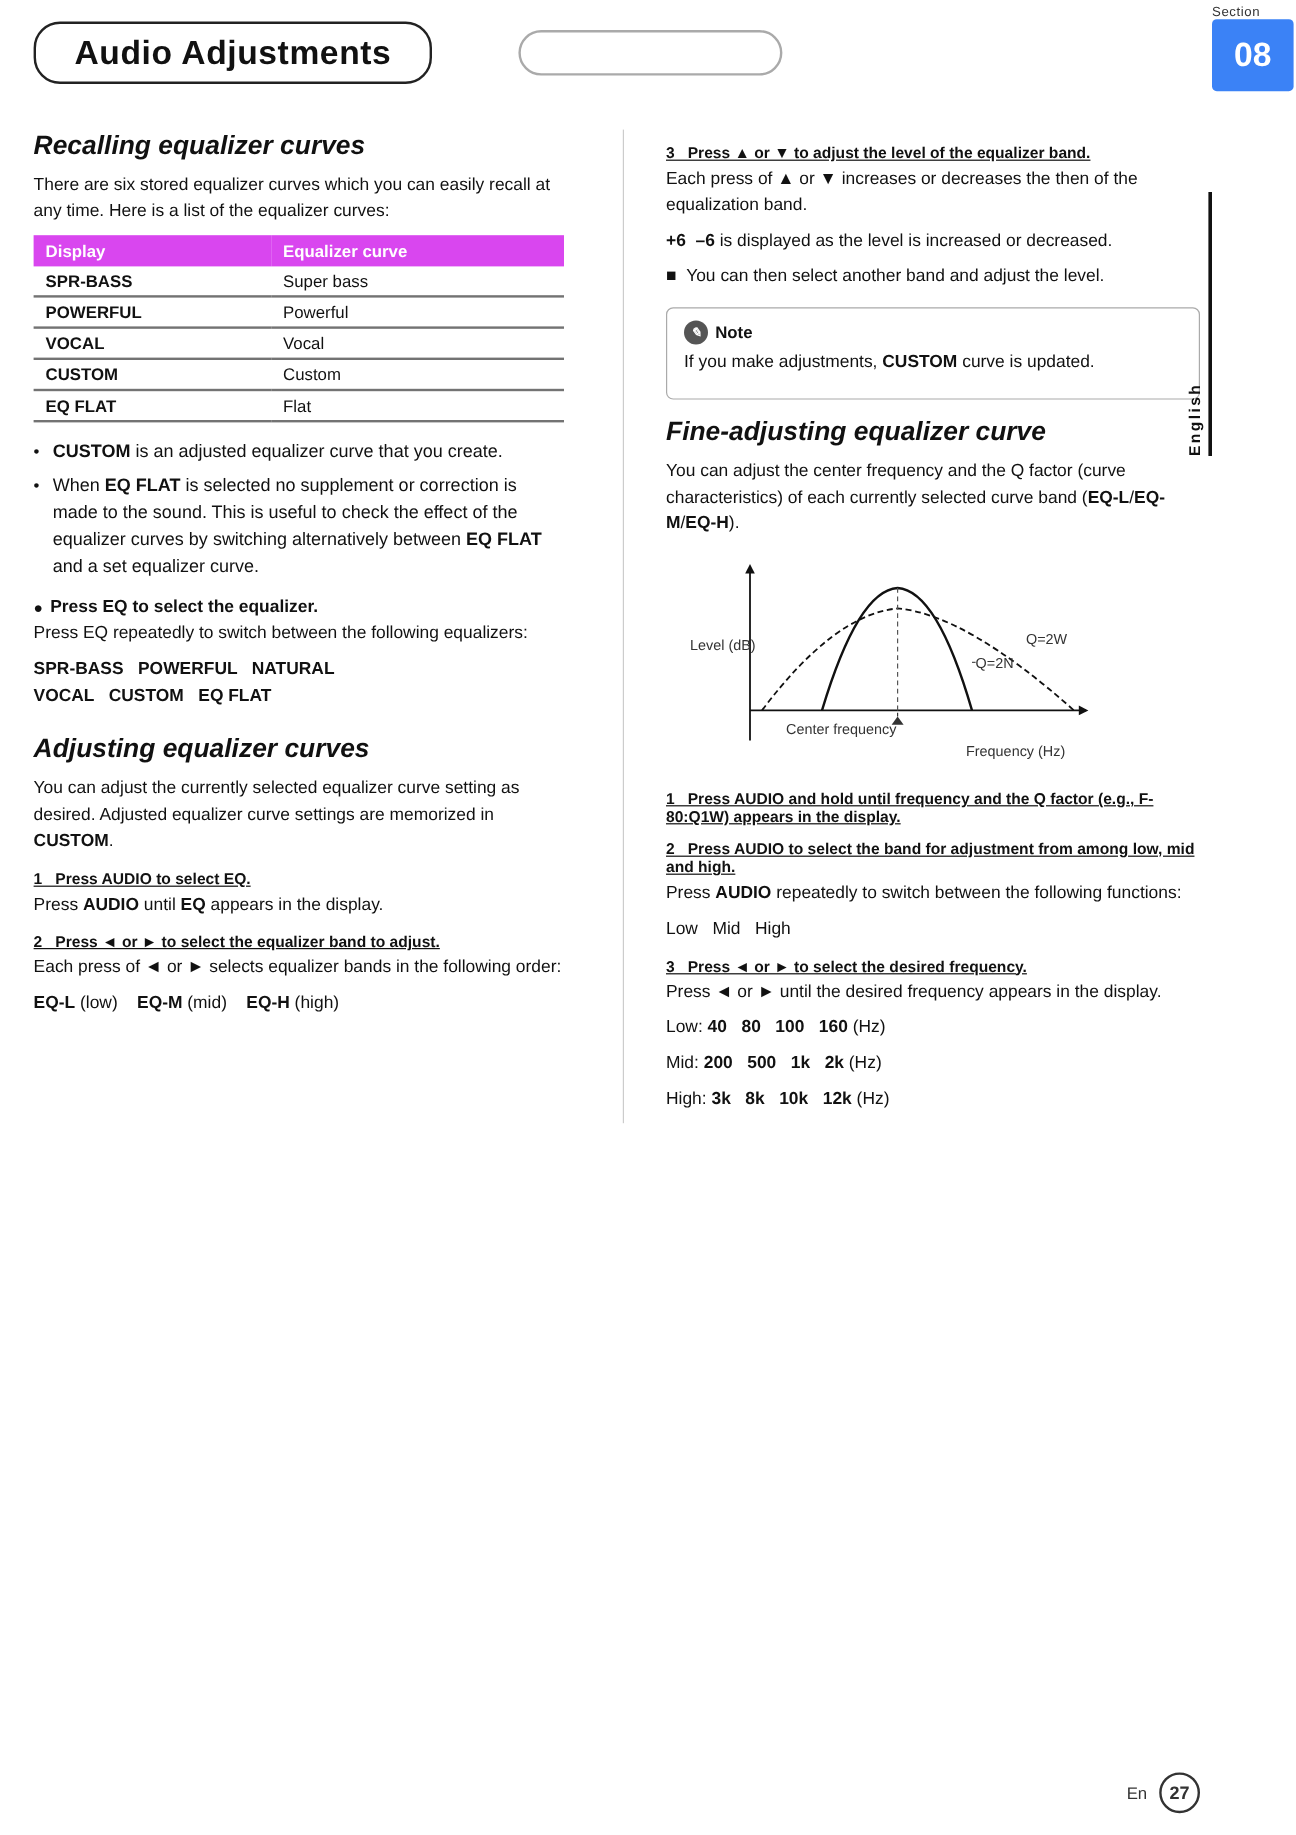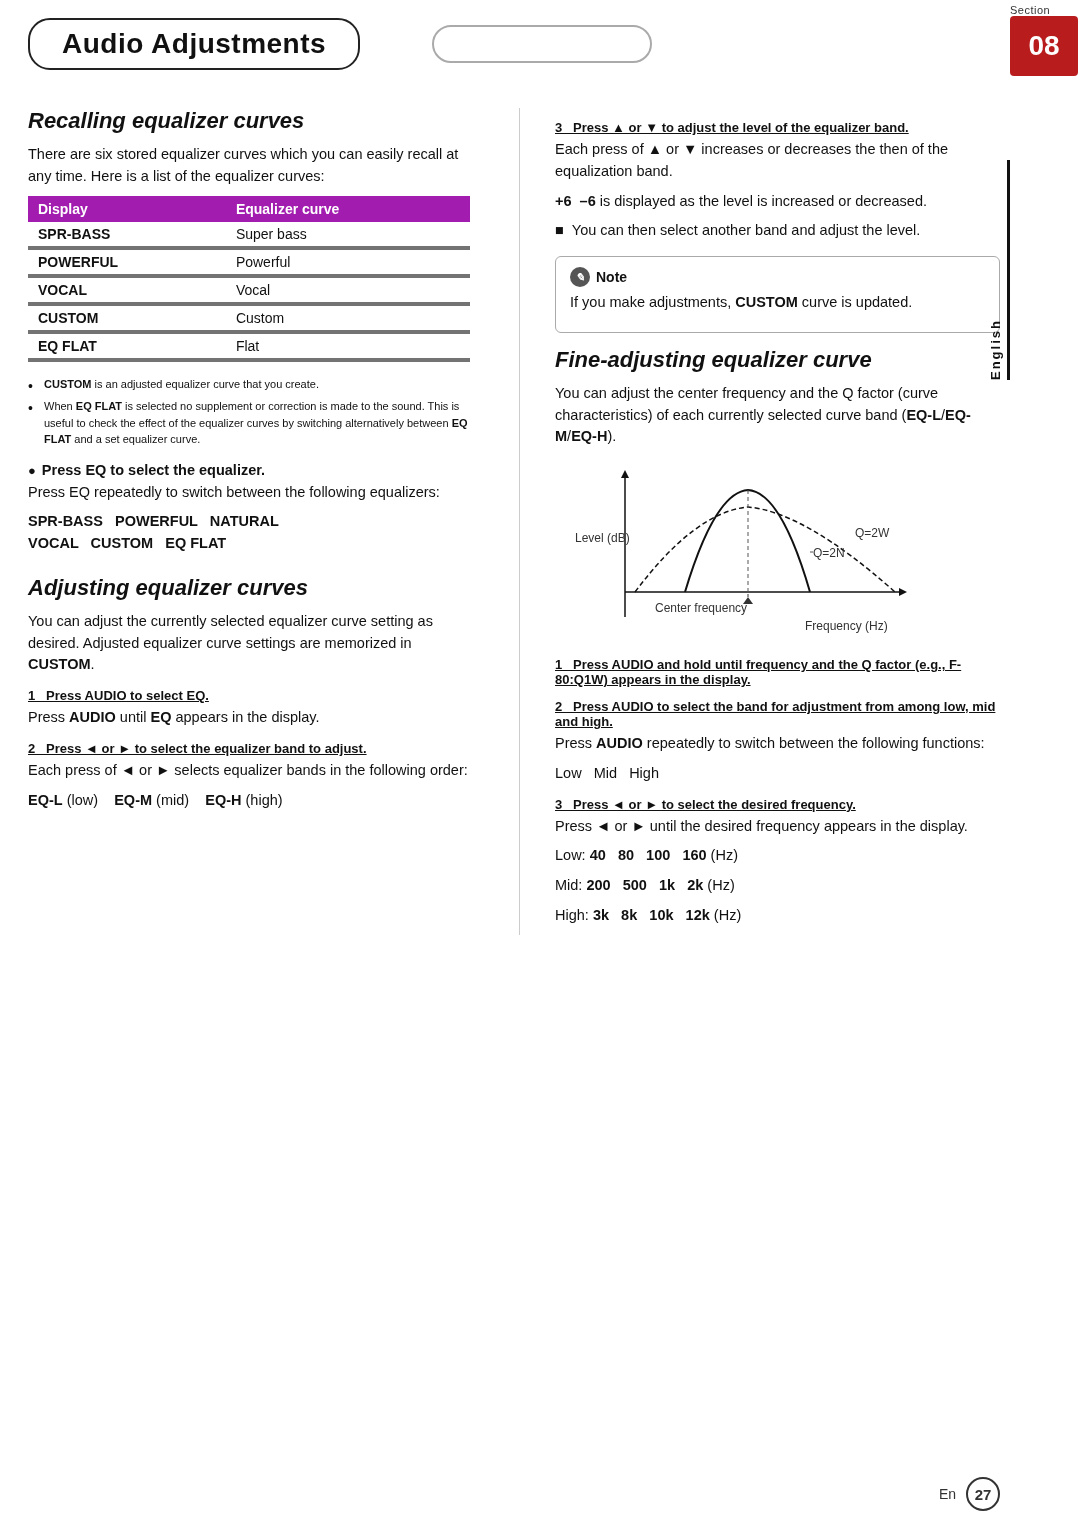"08" .section-number-box { background: #b91c1c -> #3b82f6 }
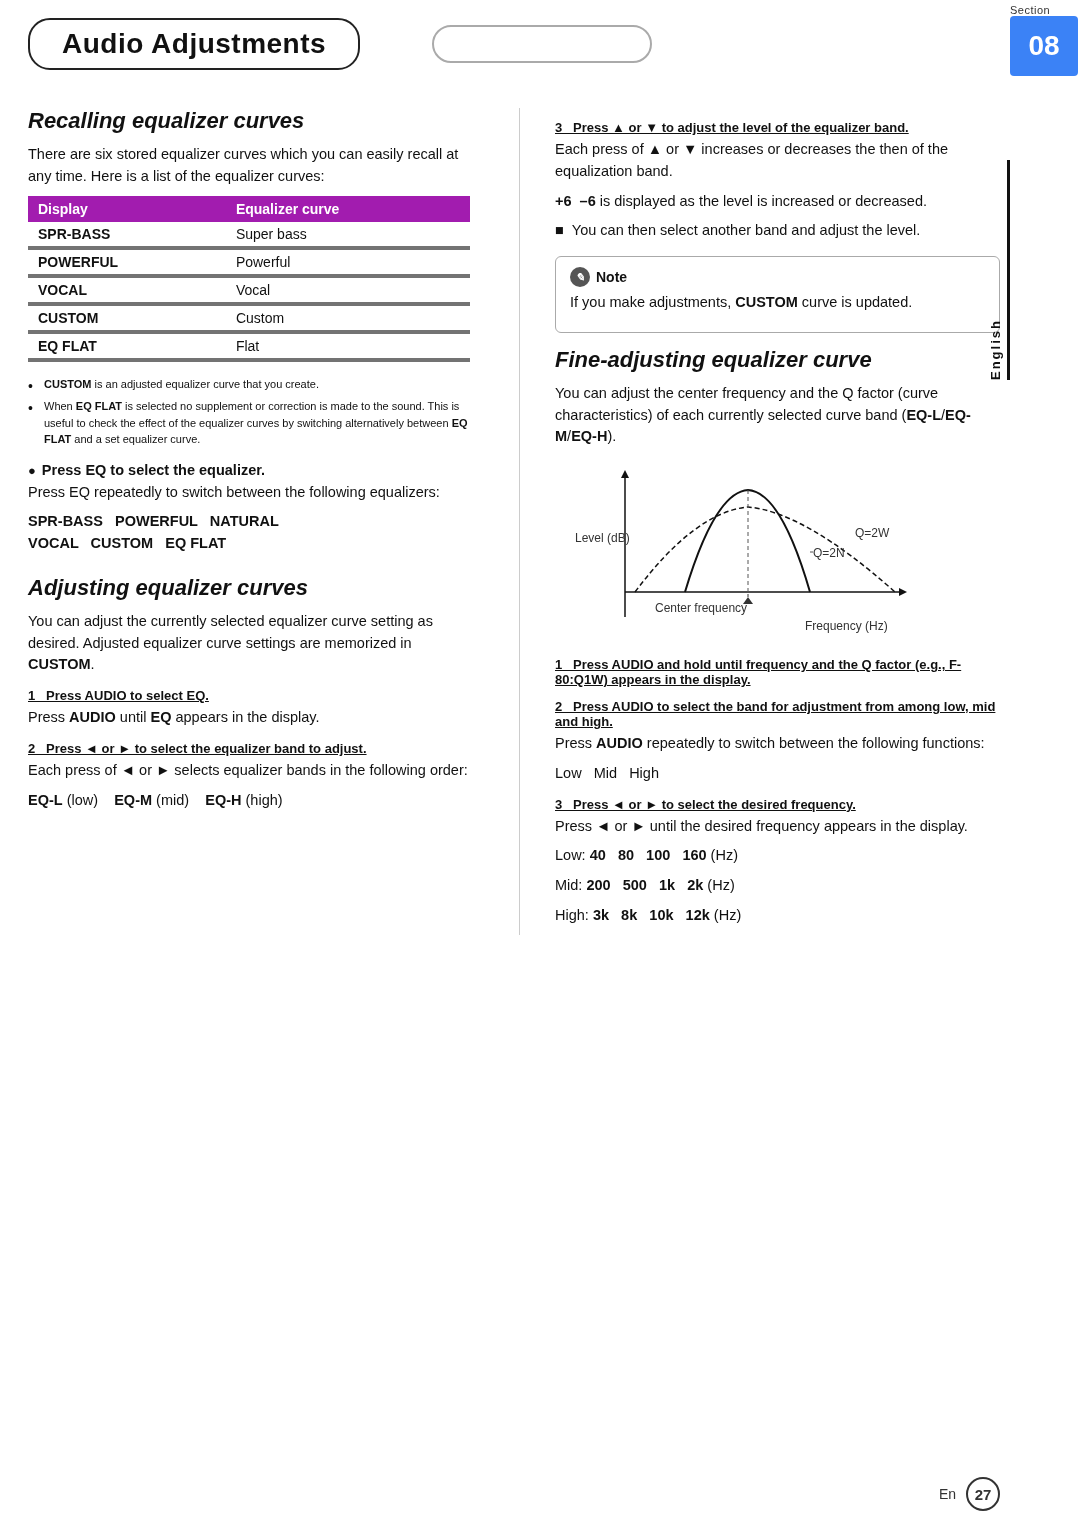"Display" .eq-table thead tr { background: #a21caf -> #d946ef }
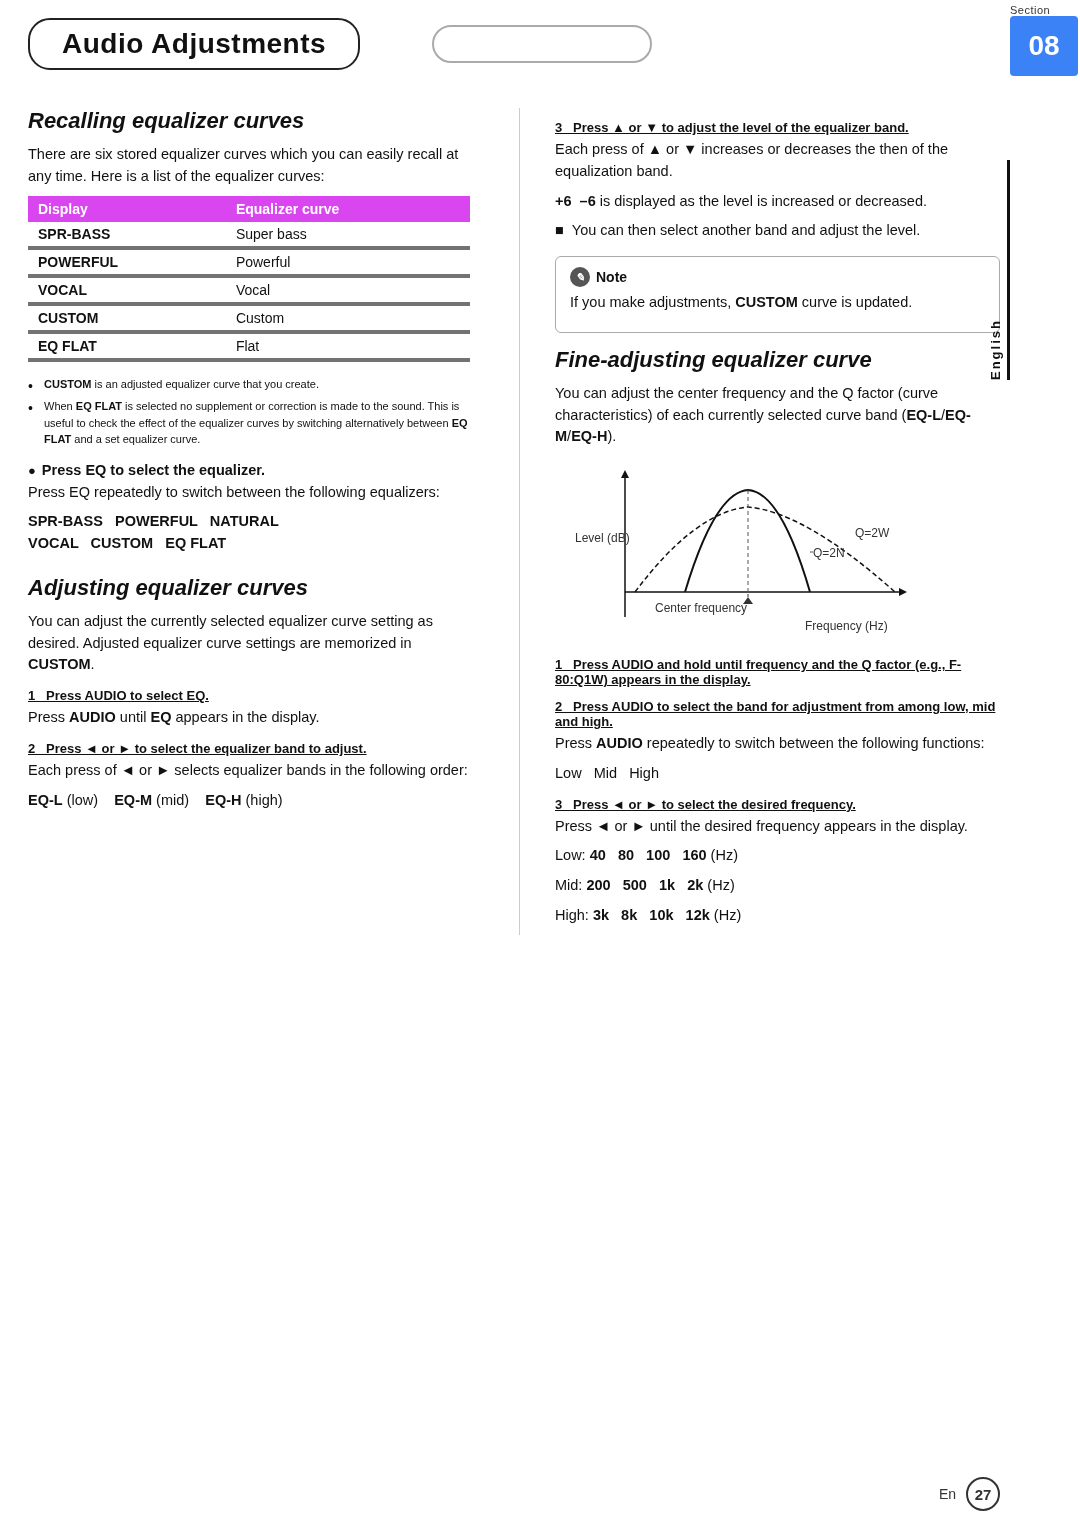"SPR-BASS" .eq-table tbody tr { border-bottom: 4px solid #737373 -> 2px solid #737373 }
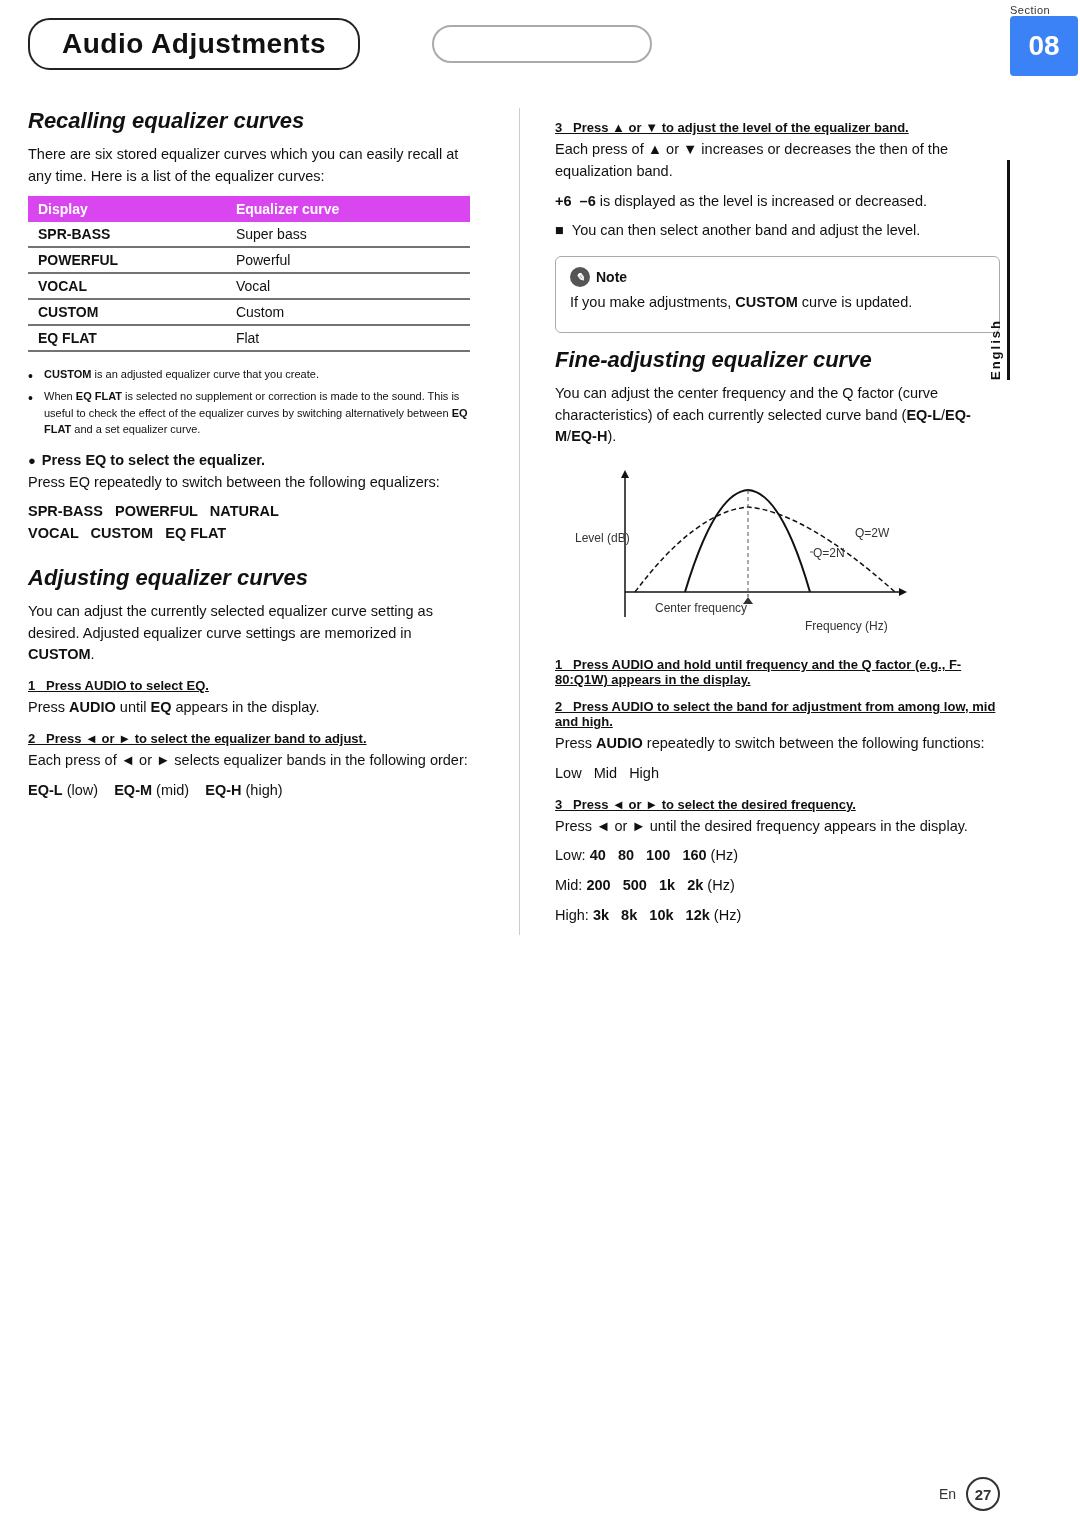"CUSTOM is an adjusted equalizer" .bullet-list li { font-size: 11px -> 15px }
